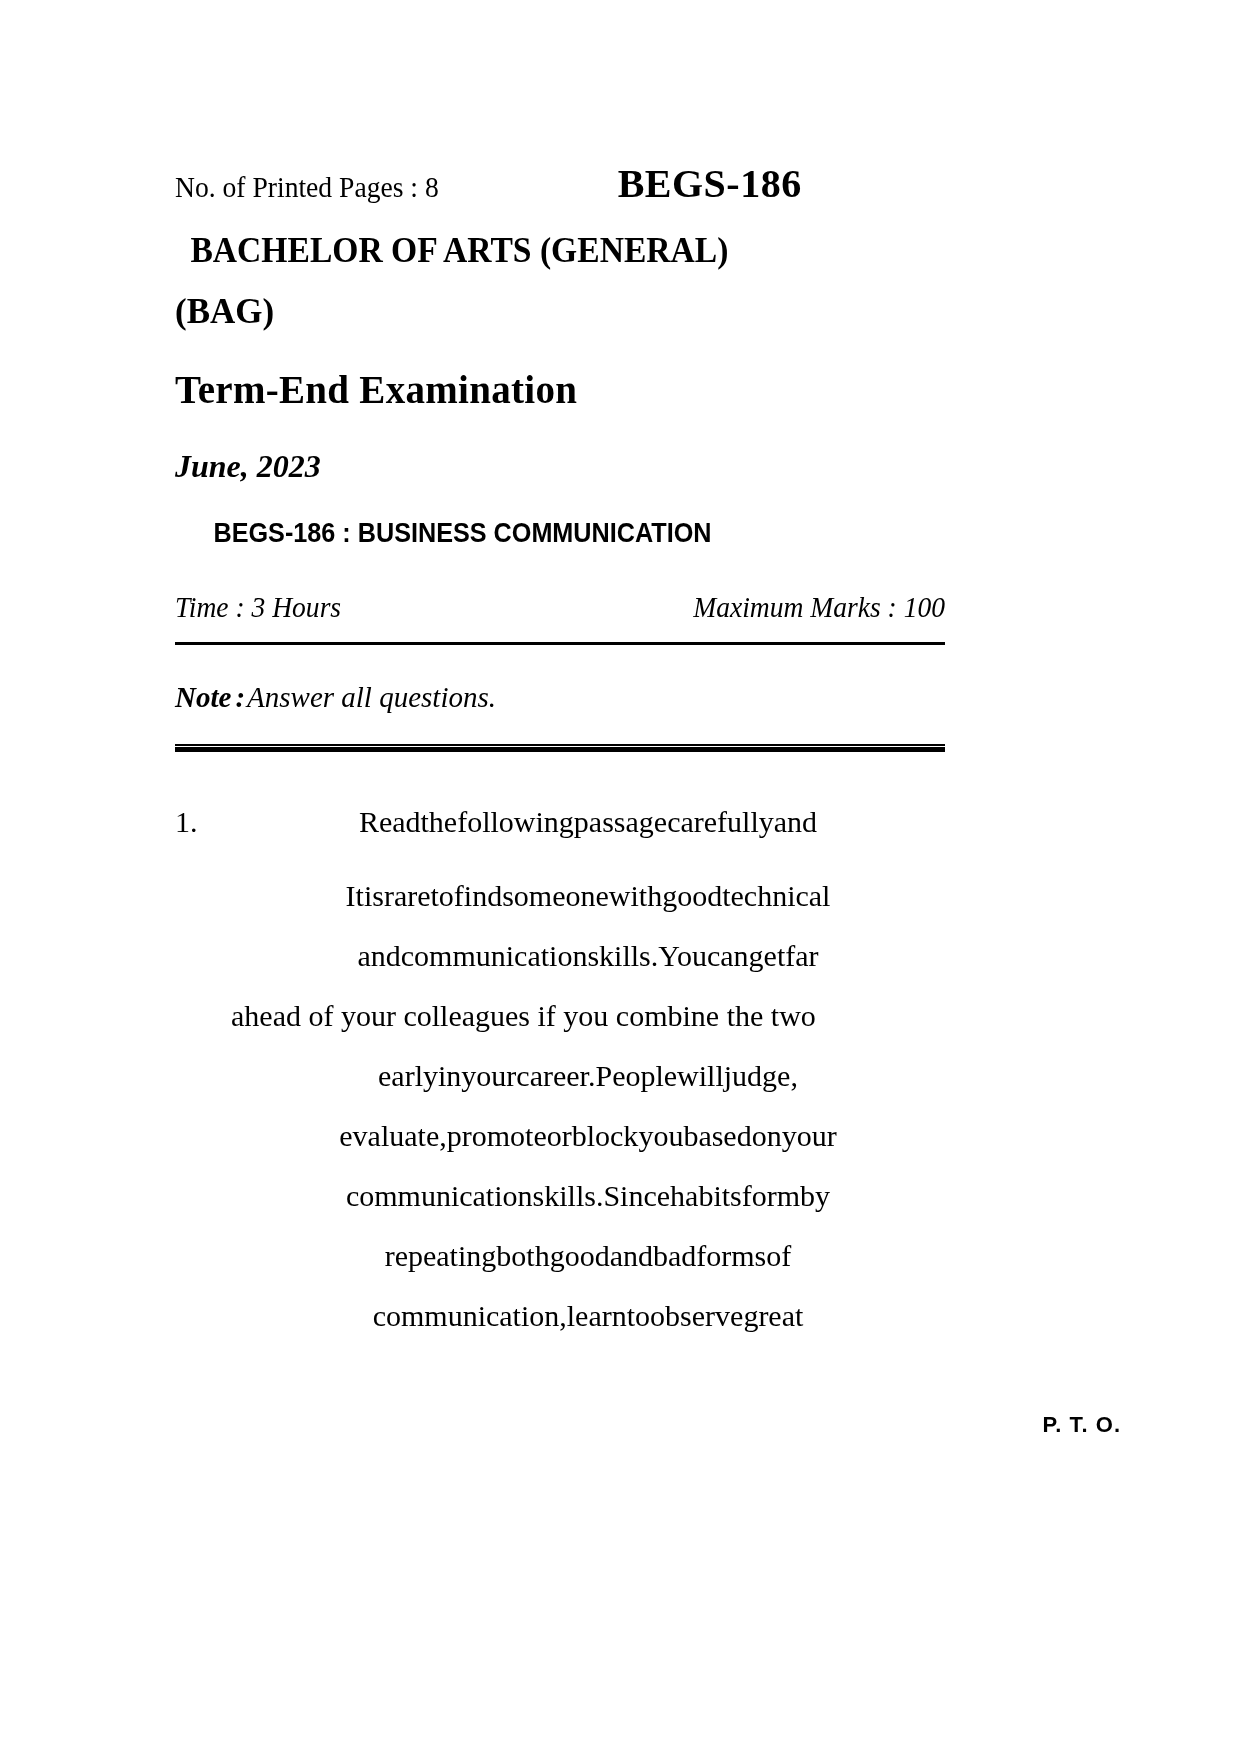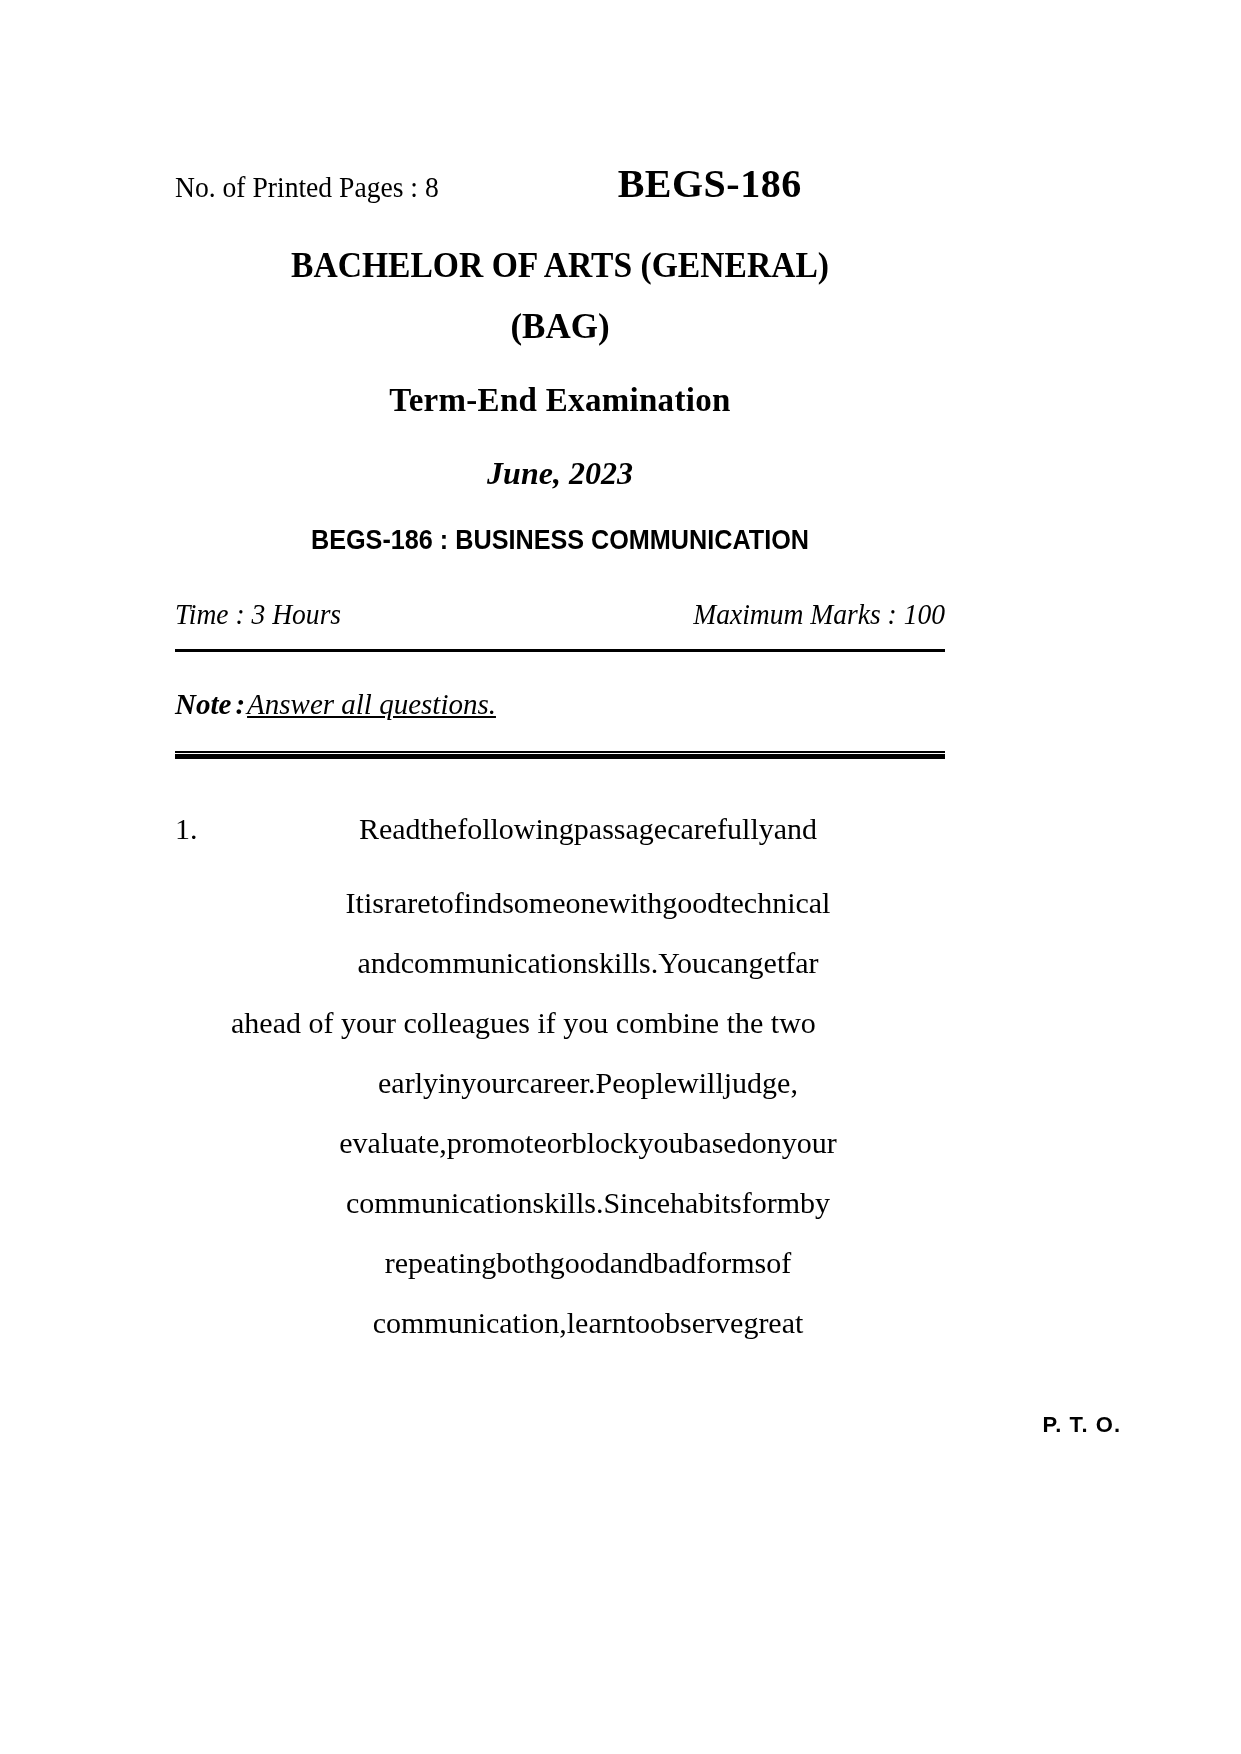"BACHELOR OF ARTS (GENERAL)" .title-block { margin-top: 30px -> 15px; text-align: center -> left }
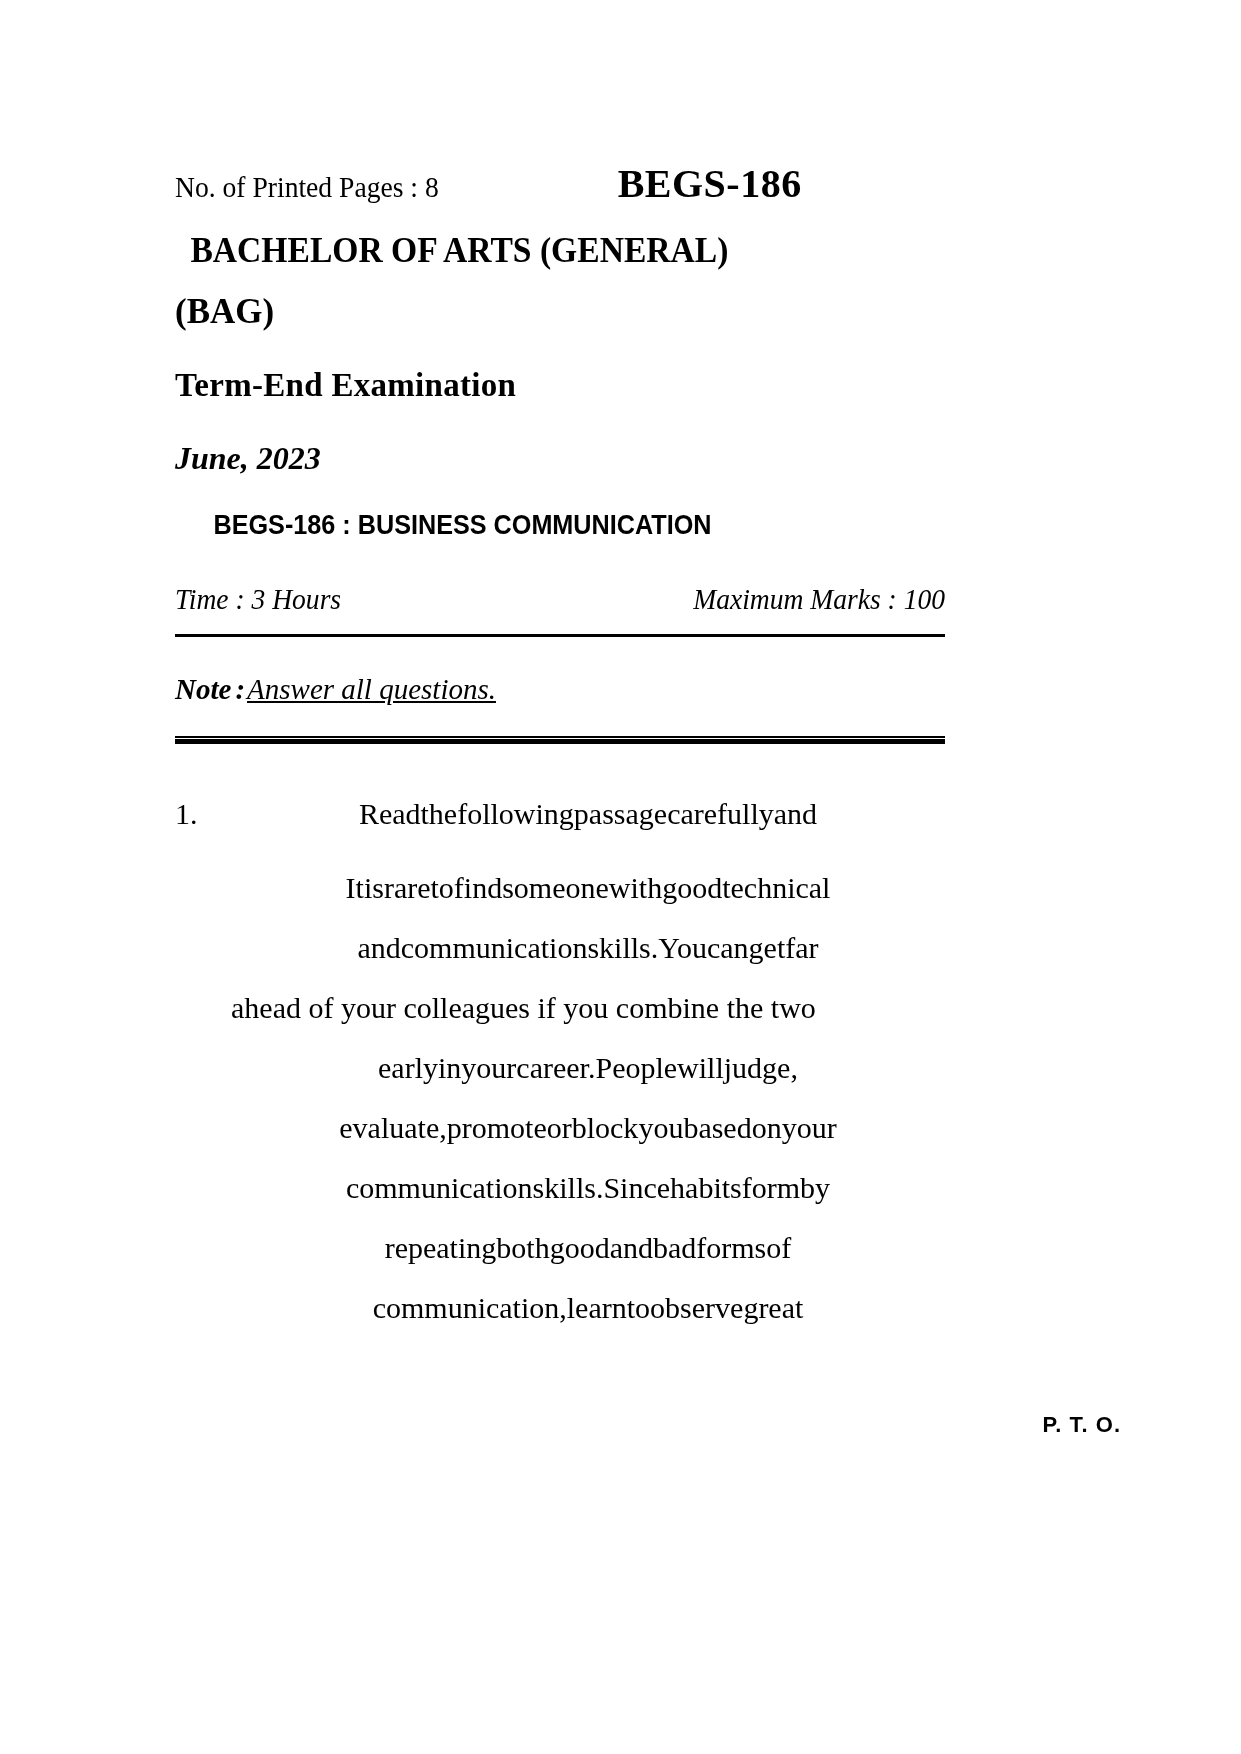"Term-End Examination" .t-exam { font-size: 33px -> 39px }
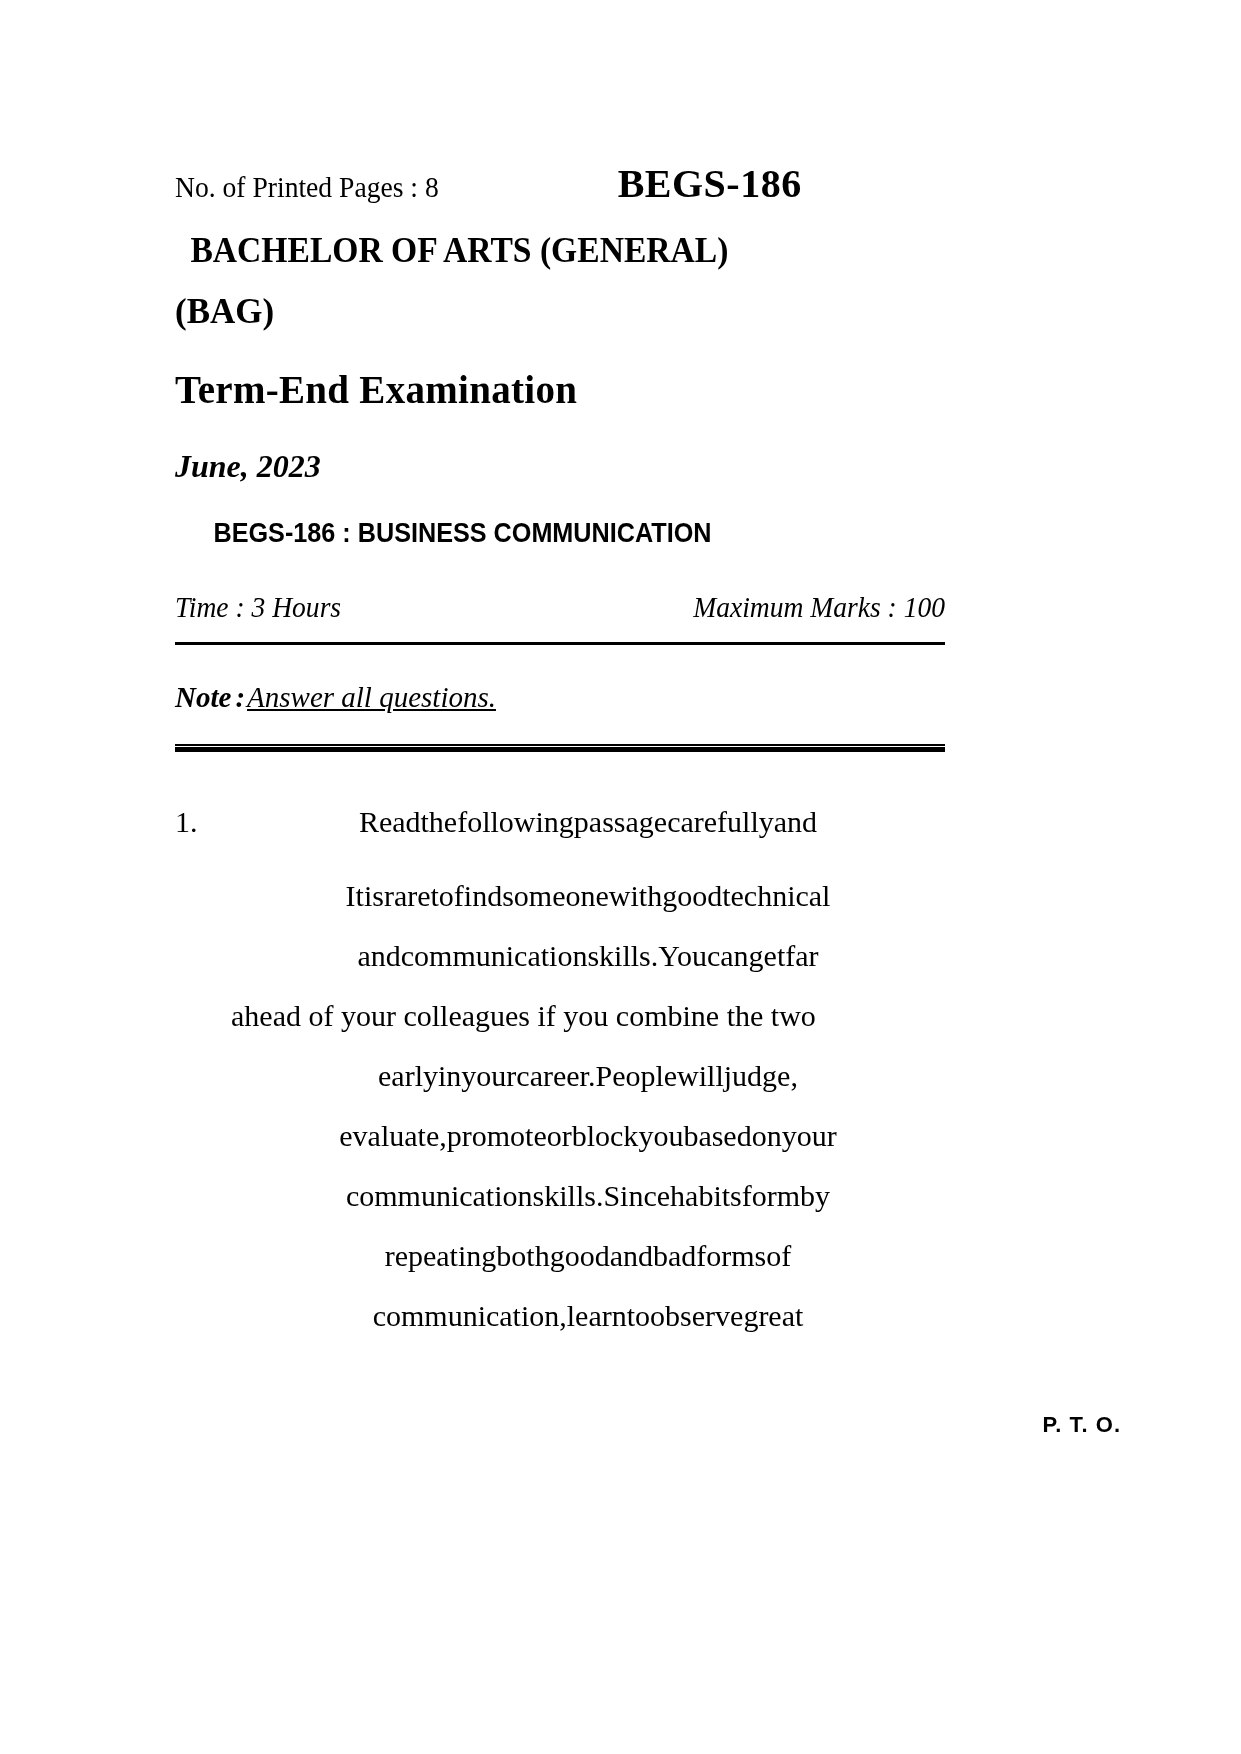"Answer all questions." .note-text { text-decoration: underline -> none }
